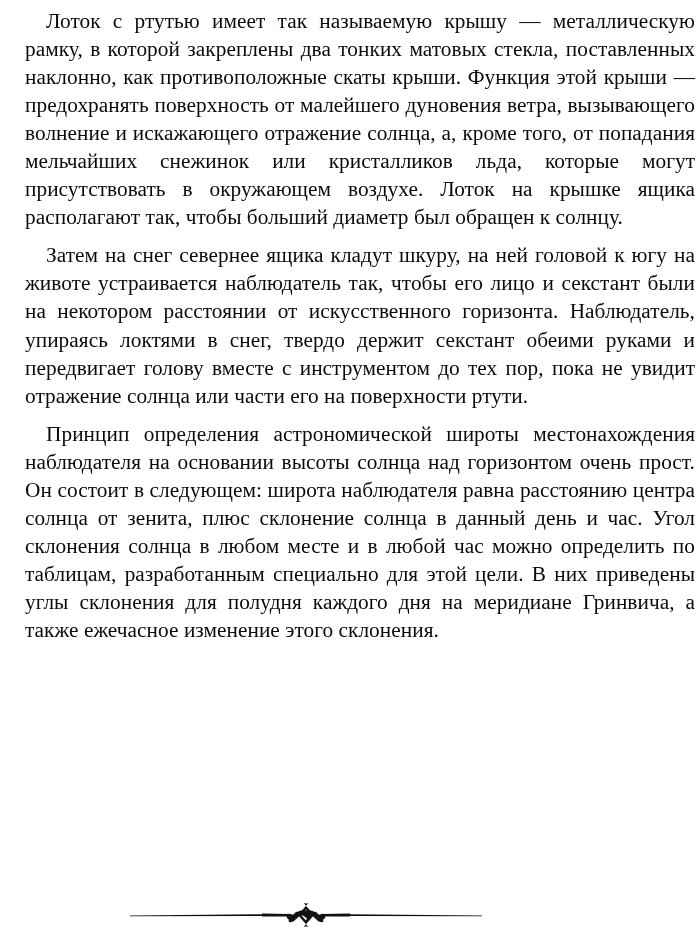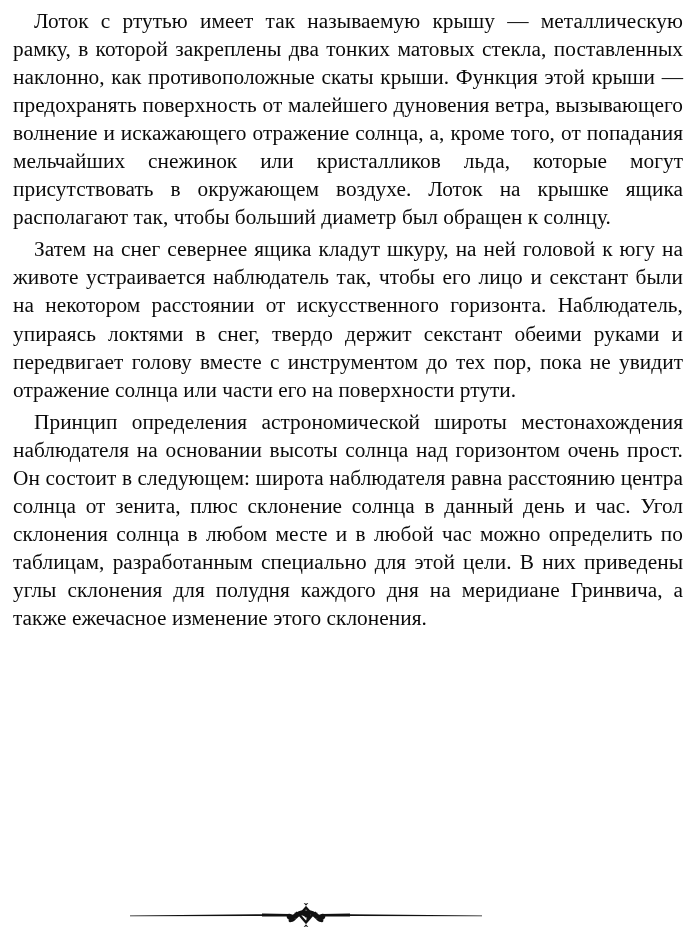"Лоток с ртутью имеет так" .page { padding: 7px 13px 0 13px -> 7px 13px 0 25px }
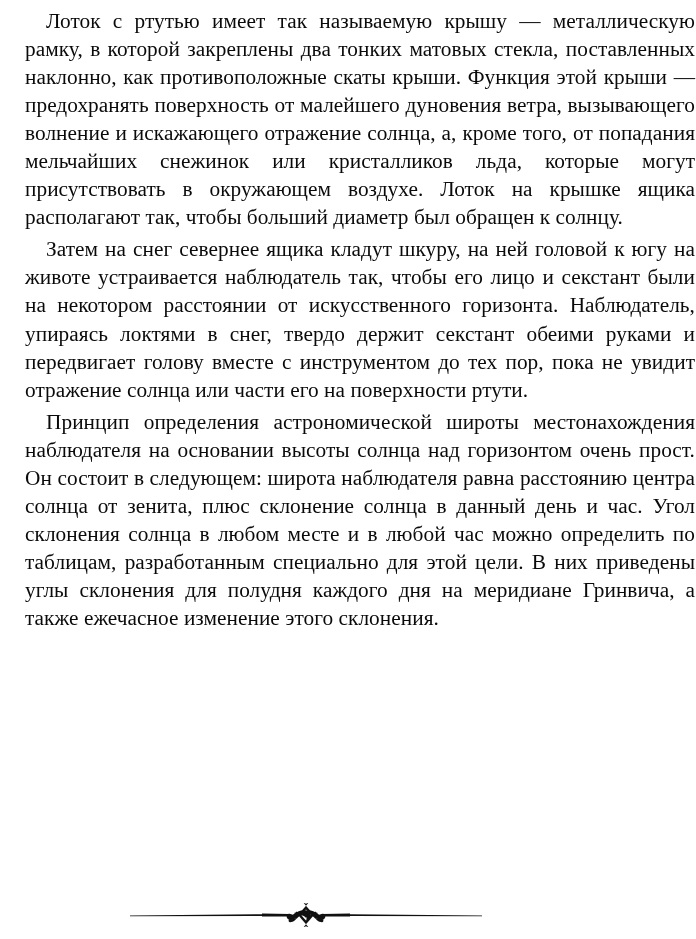"Затем на снег севернее ящика" .para + .para { margin-top: 4px -> 10px }
